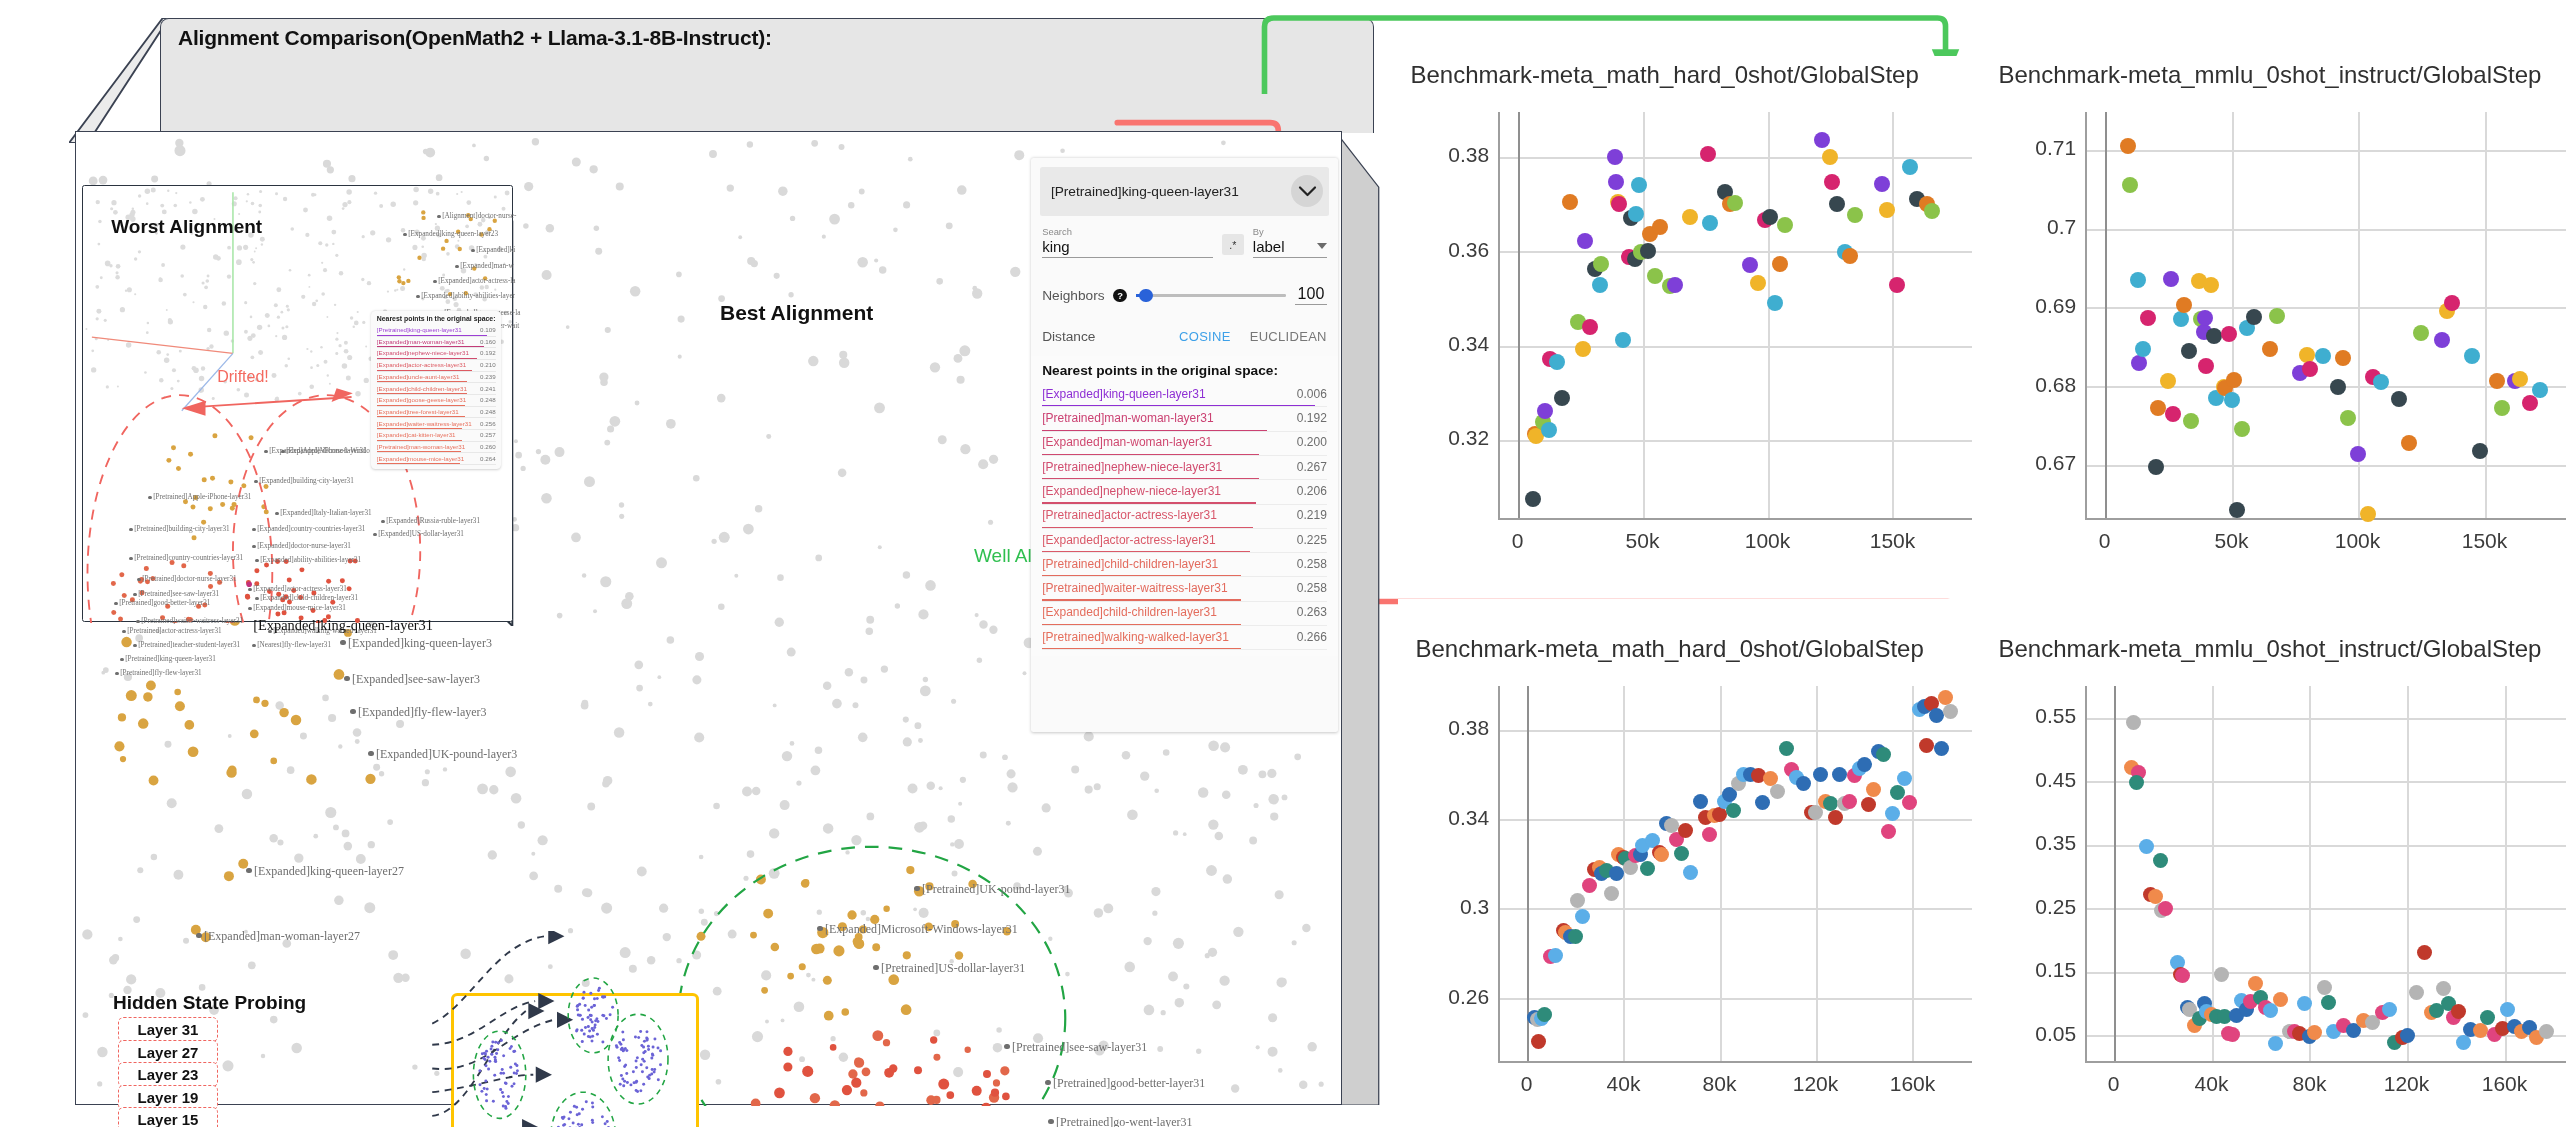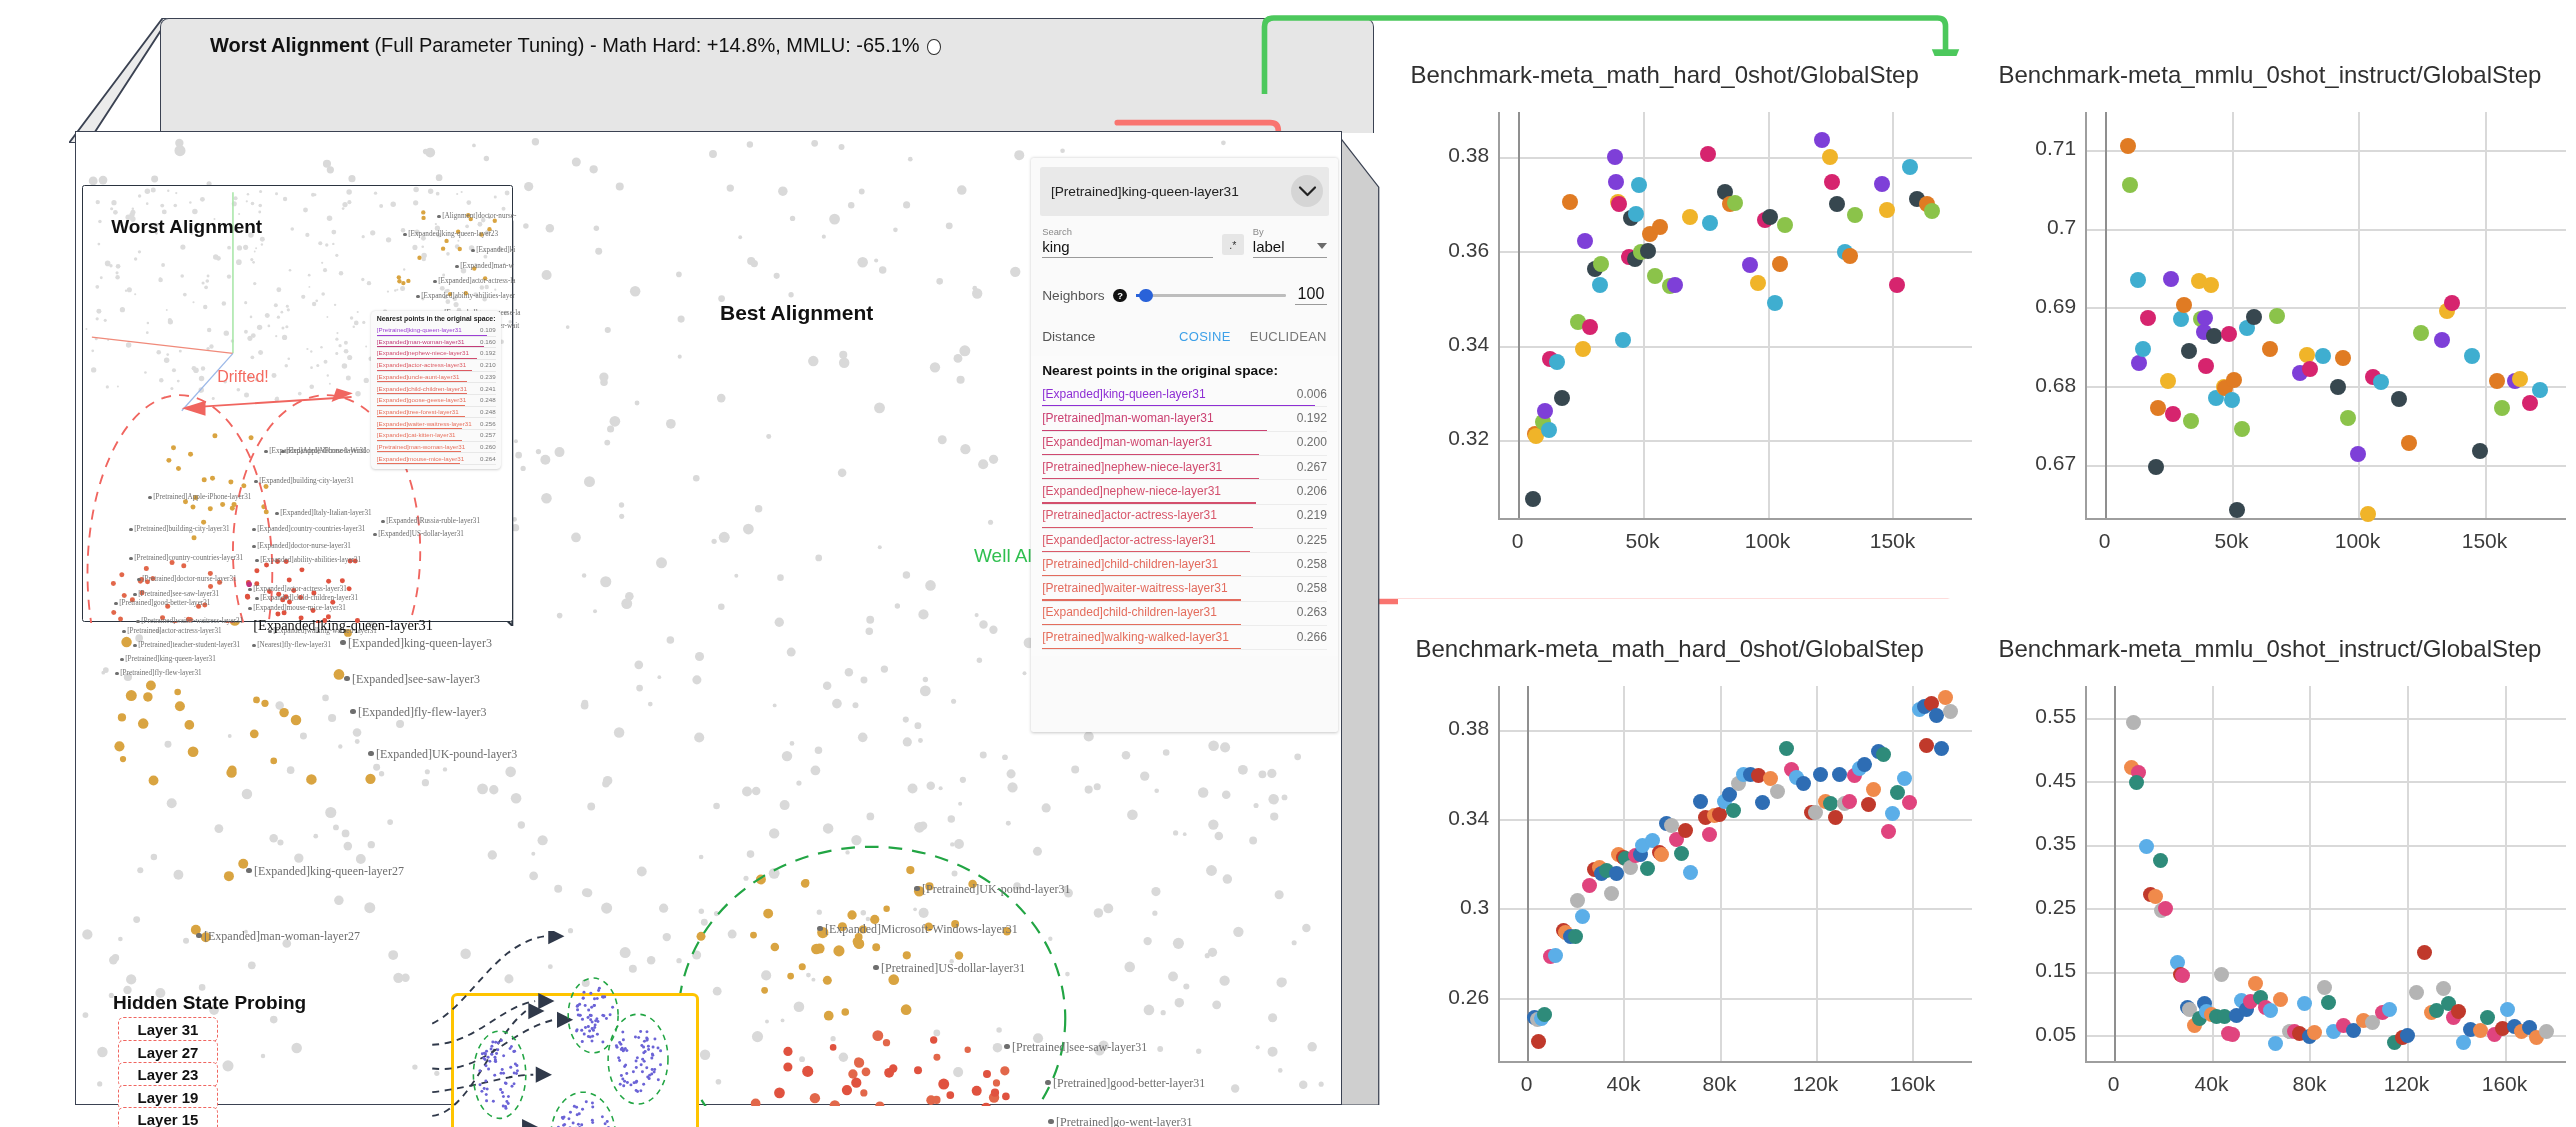"Alignment Comparison(OpenMath2 +" div.bt-title { html: none -> <div>Alignment Comparison(OpenMath2 + Llama-3.1-8B-Instruct):</div> }
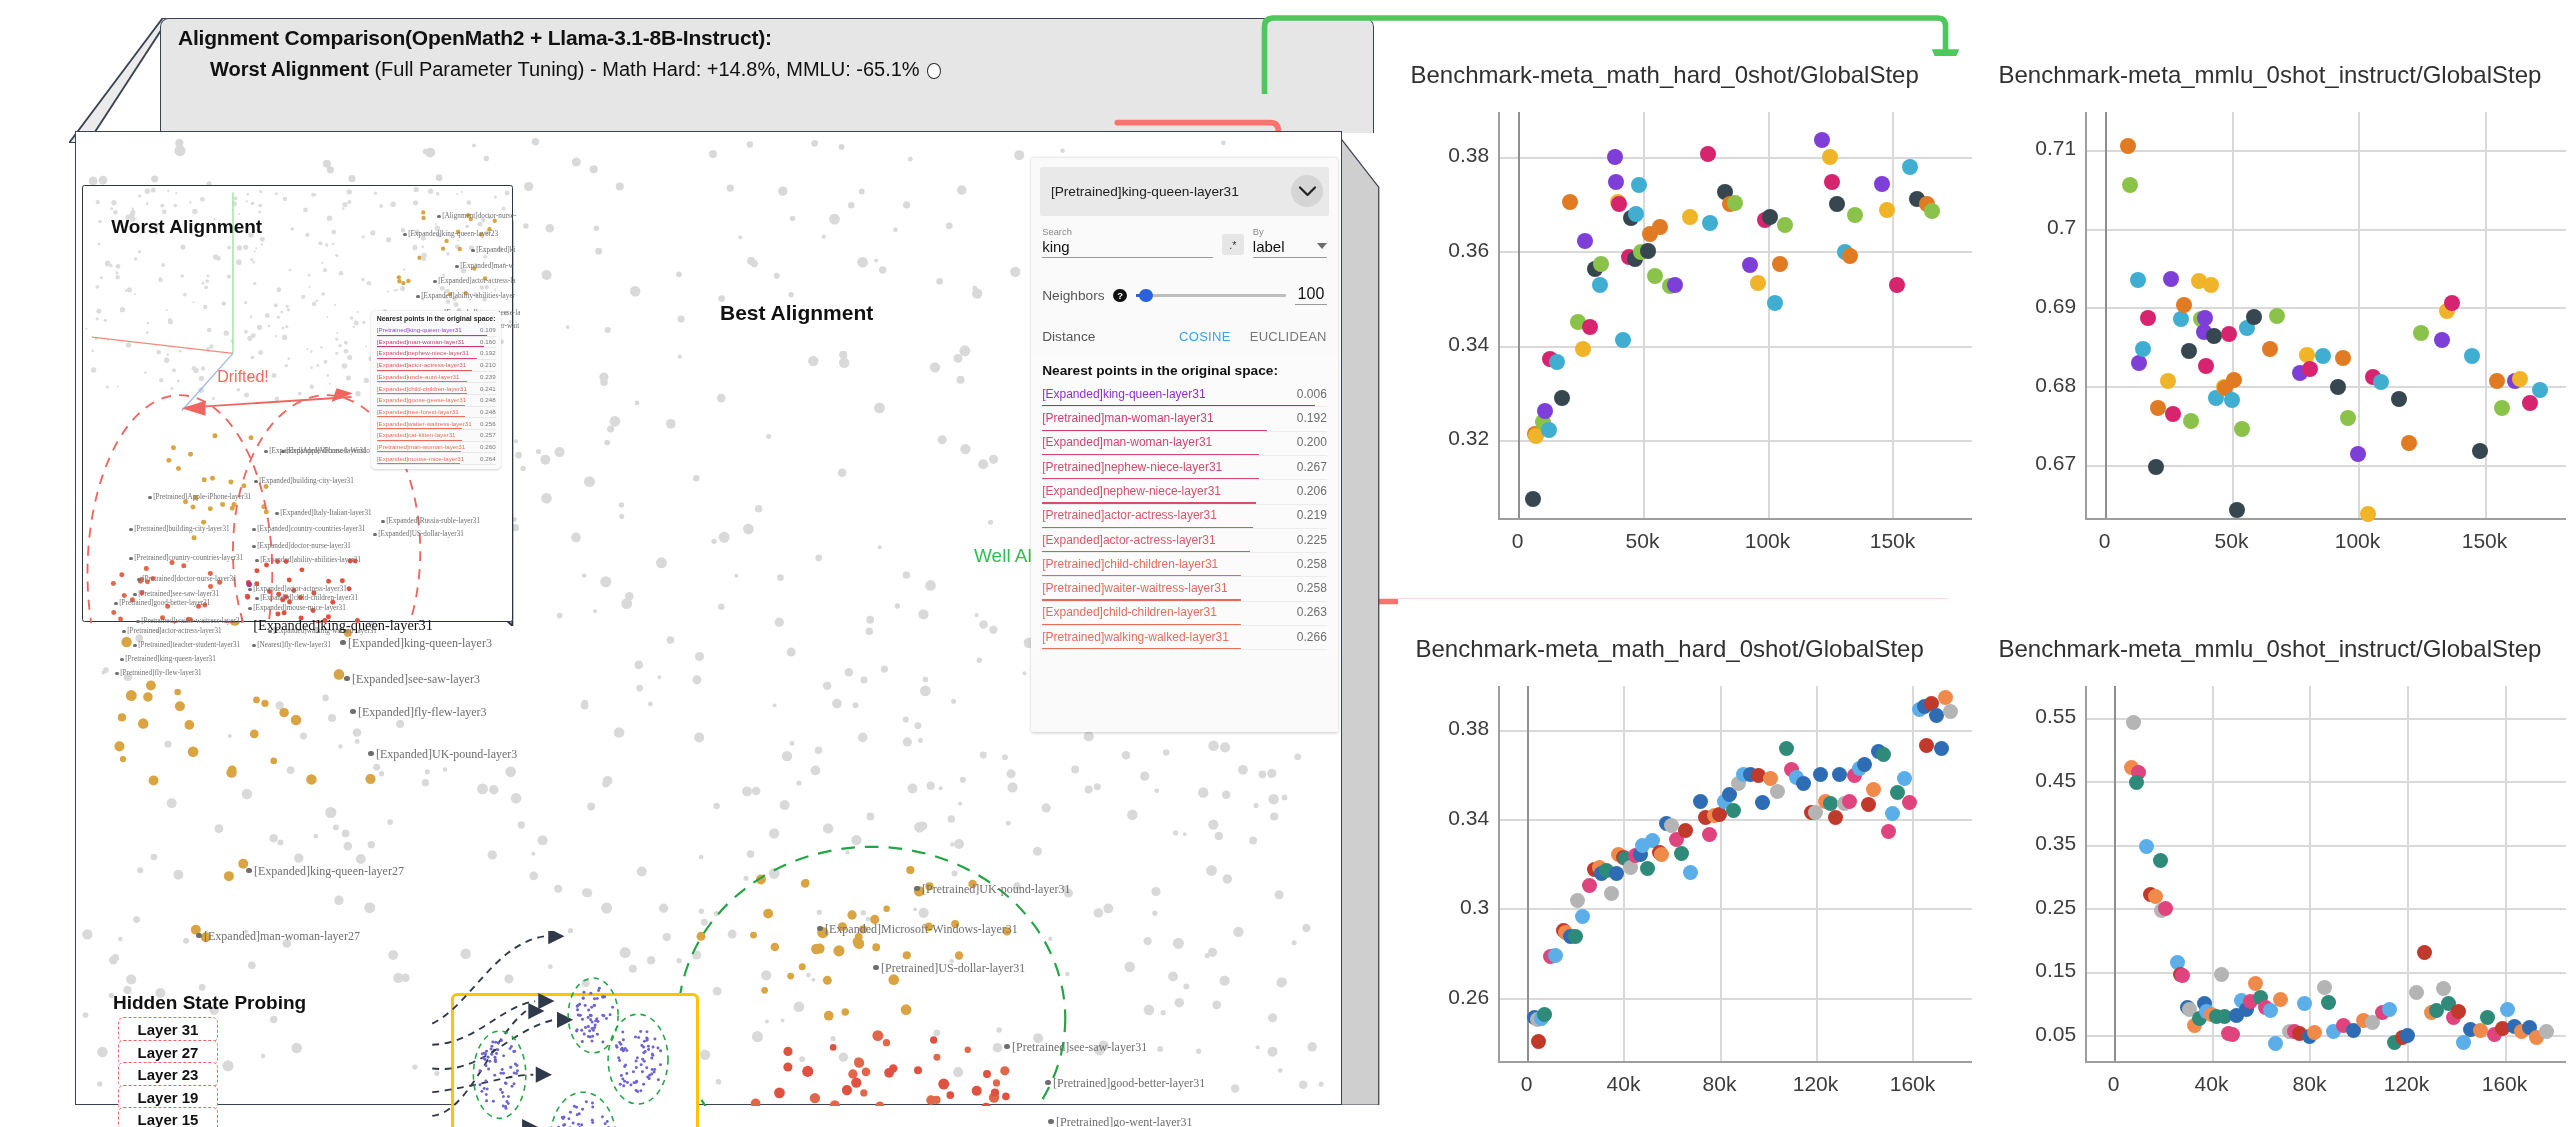"Worst Alignment (Full Parameter Tuning)" div.bt-row { html: <div> <b>Worst Alignment</b><span> (Full Parameter Tuning) - Math Hard: +14.8%, MMLU: -65.1%</span><span></span> </div> -> none }
